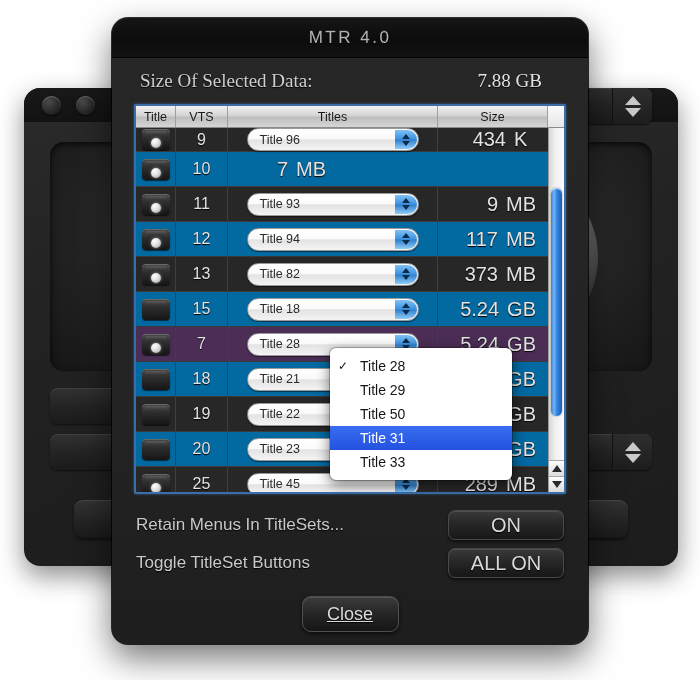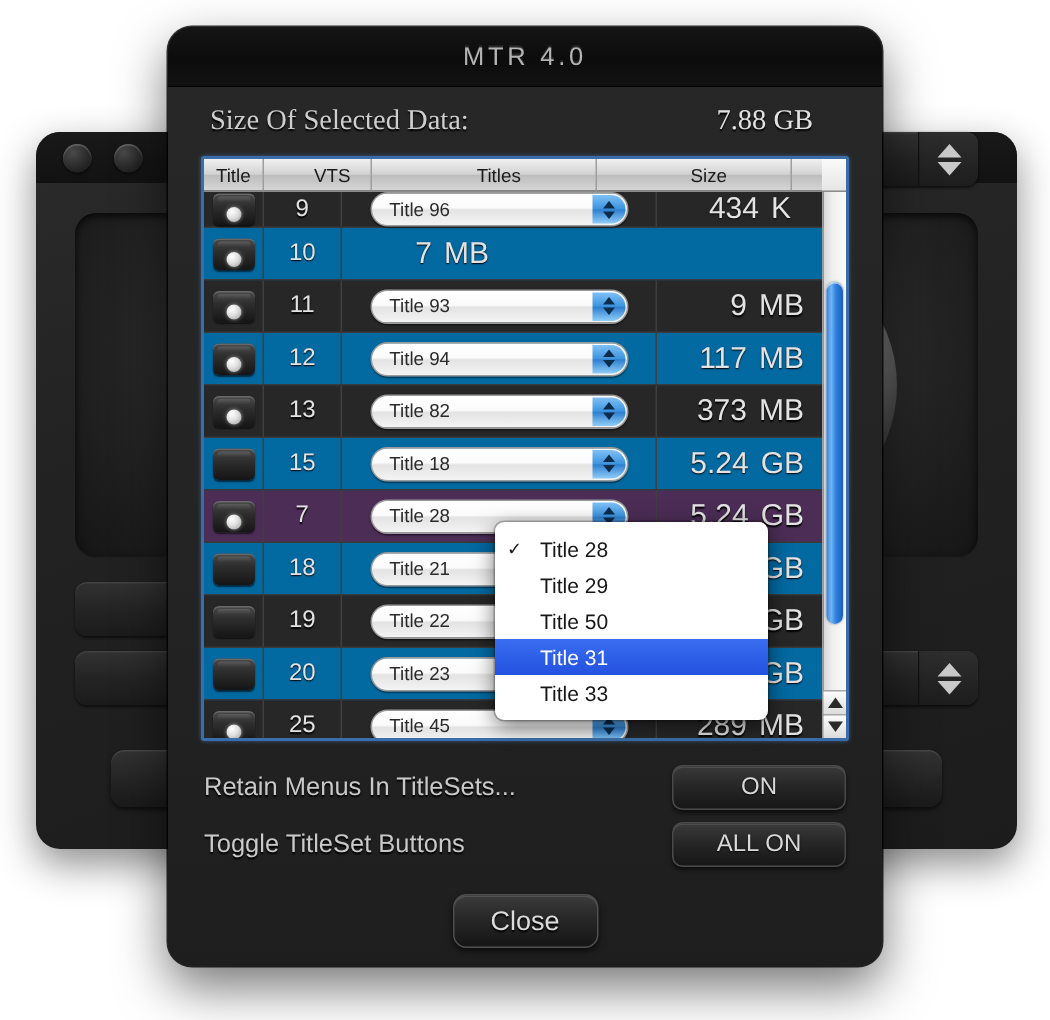"Title" #thead { gap: 20px -> none }
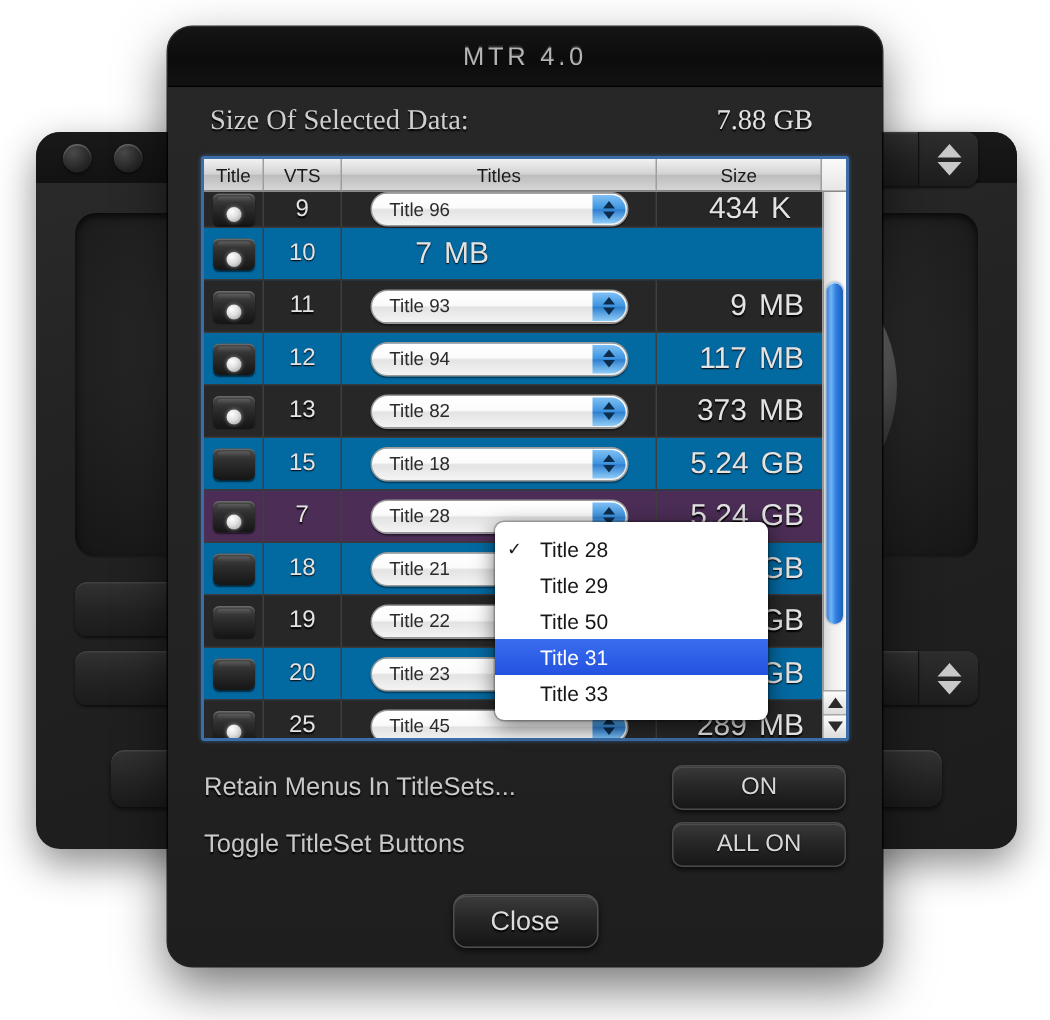"ON" .dark-btn { font-size: 16px -> 20px }
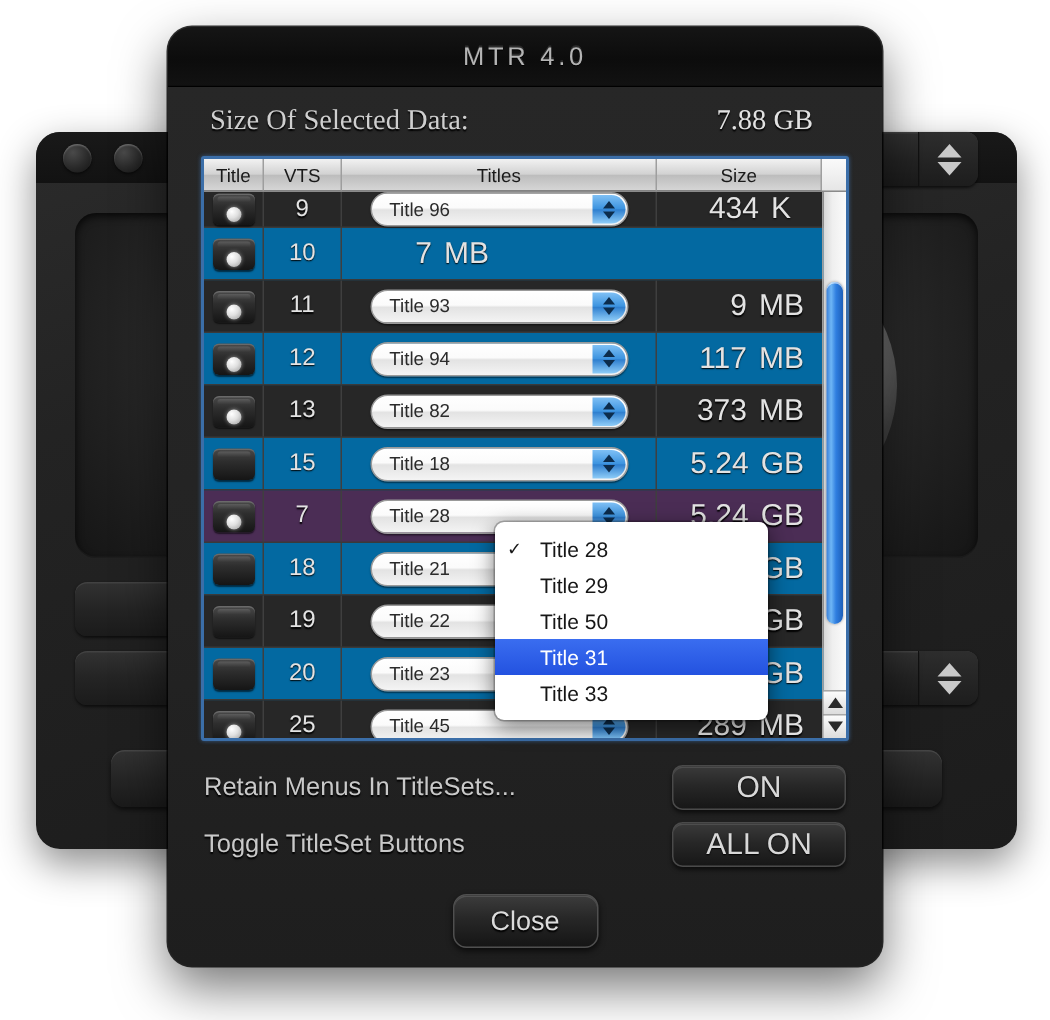"Close" #close-button { text-decoration: none -> underline }
